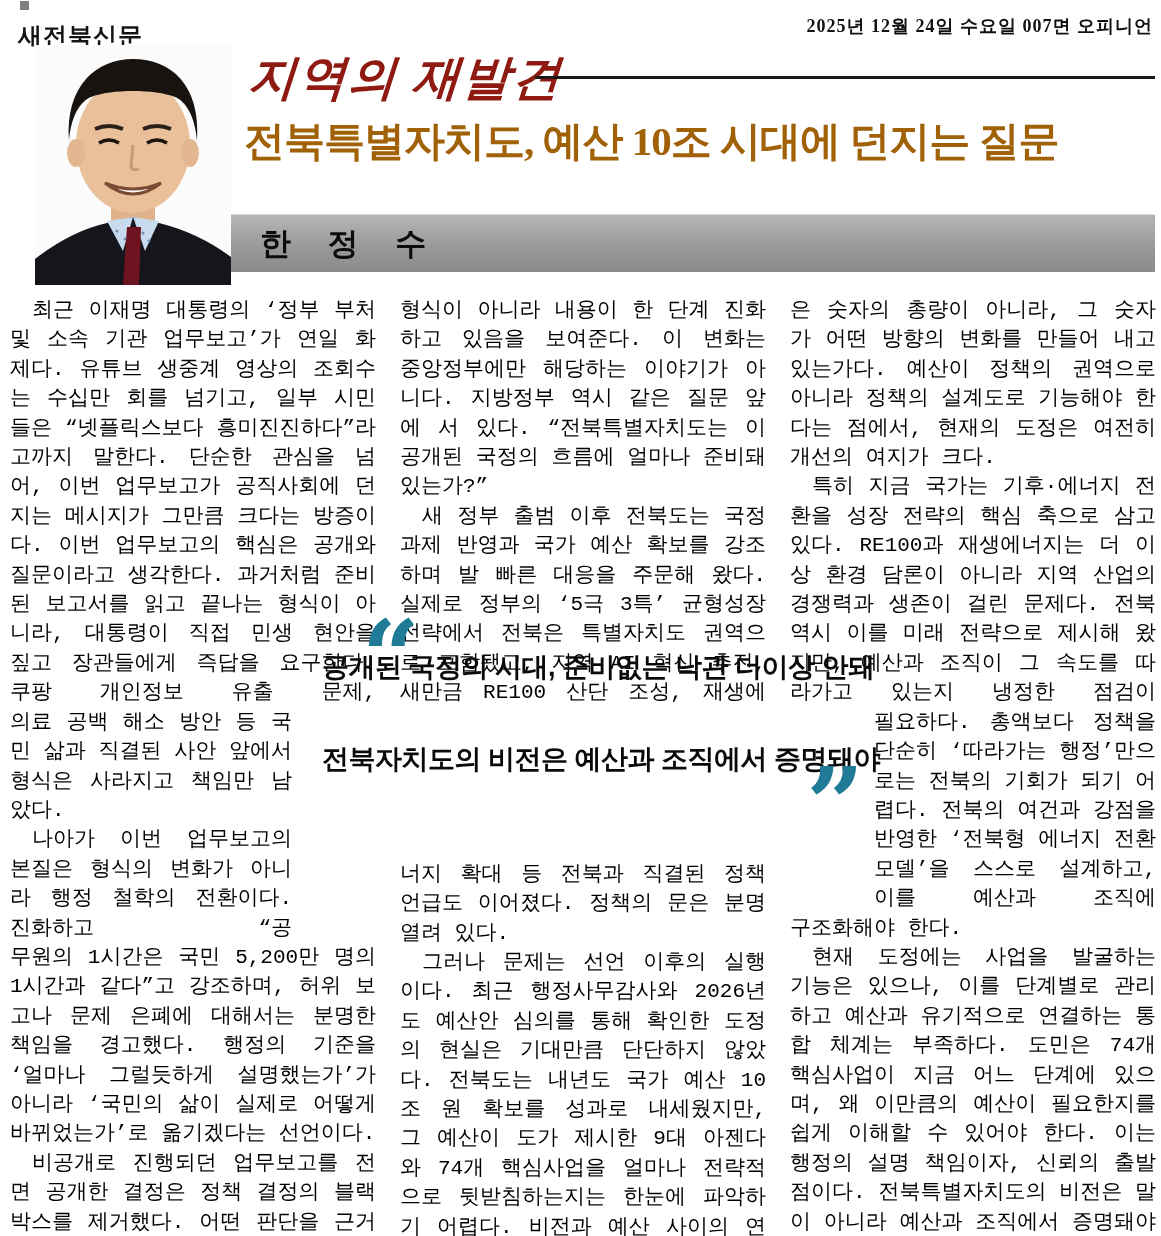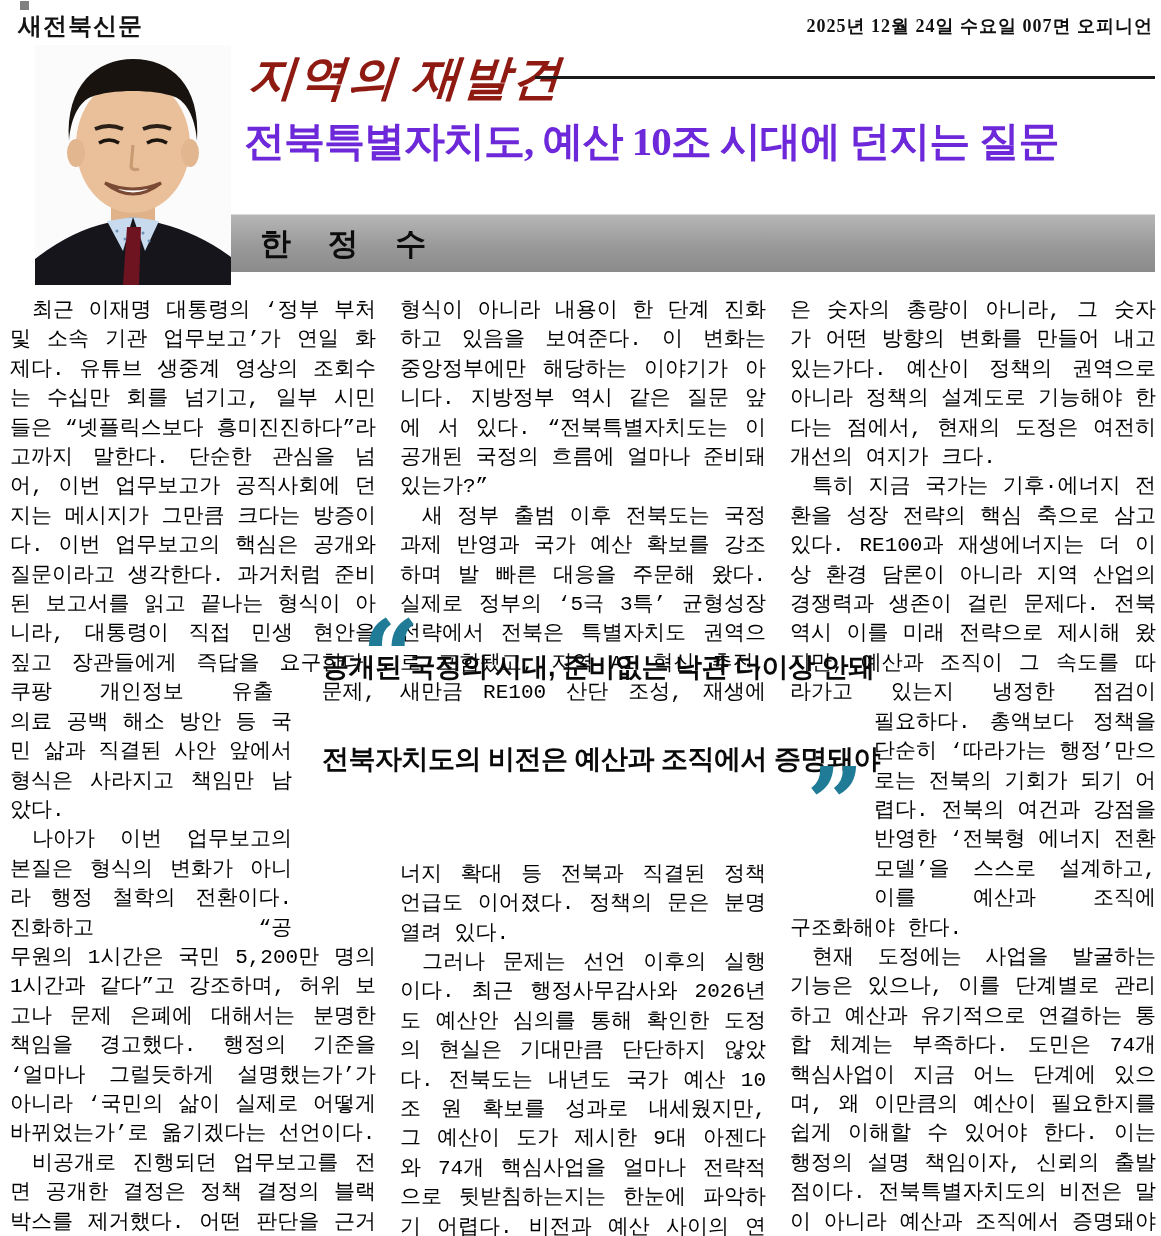"새전북신문" .masthead-logo { top: 10px -> 20px }
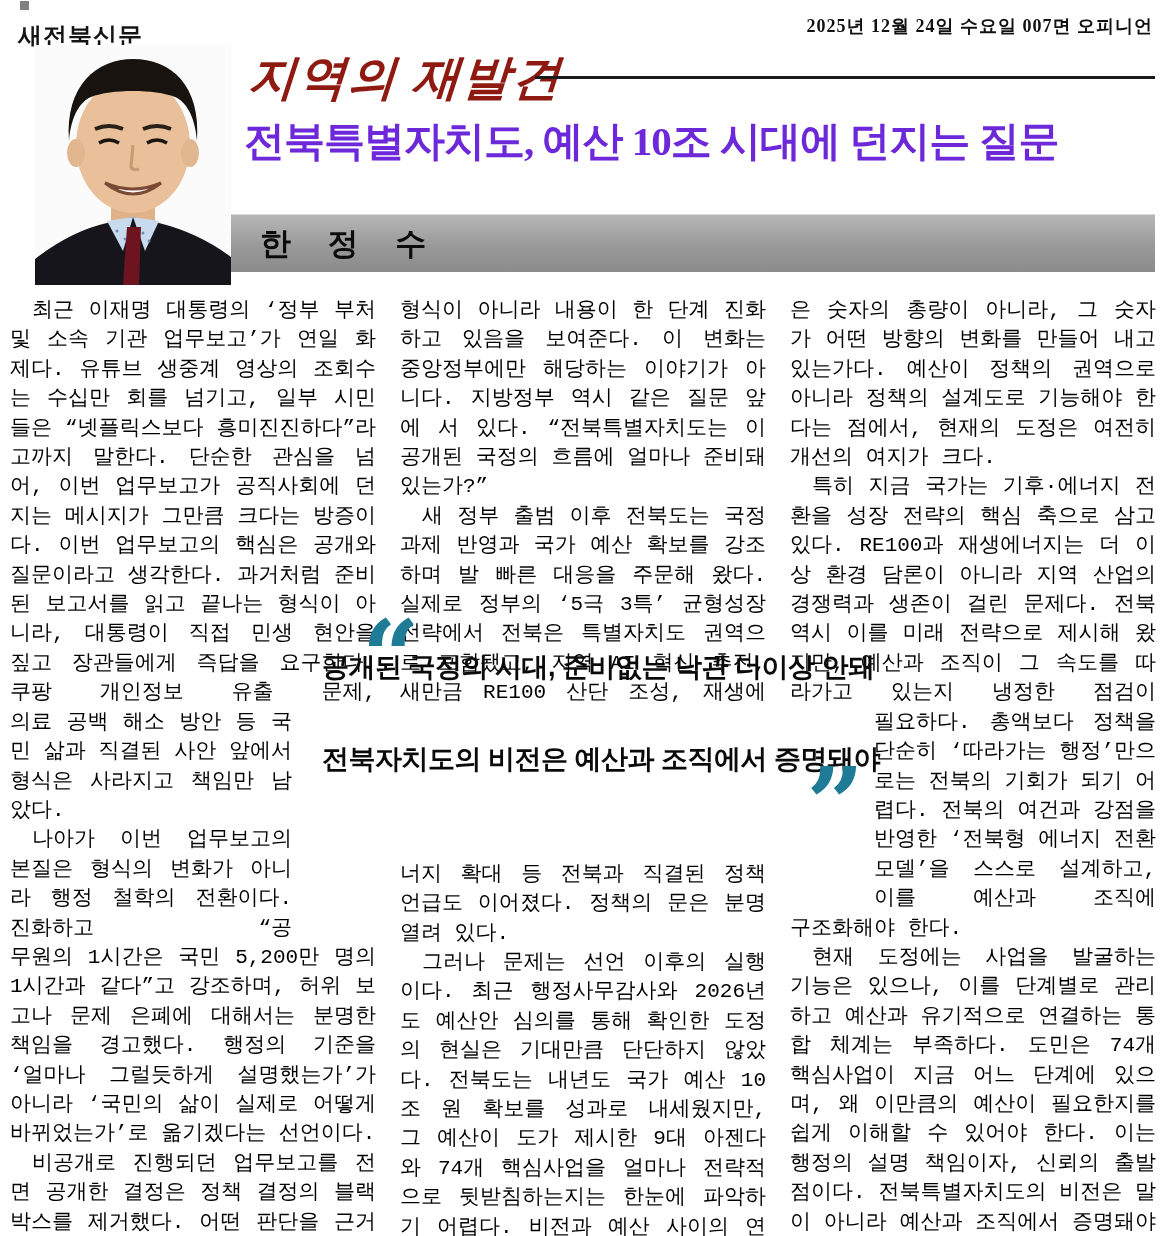"전북특별자치도, 예산 10조 시대에 던지는" .headline { color: #6d28d9 -> #a16207 }
